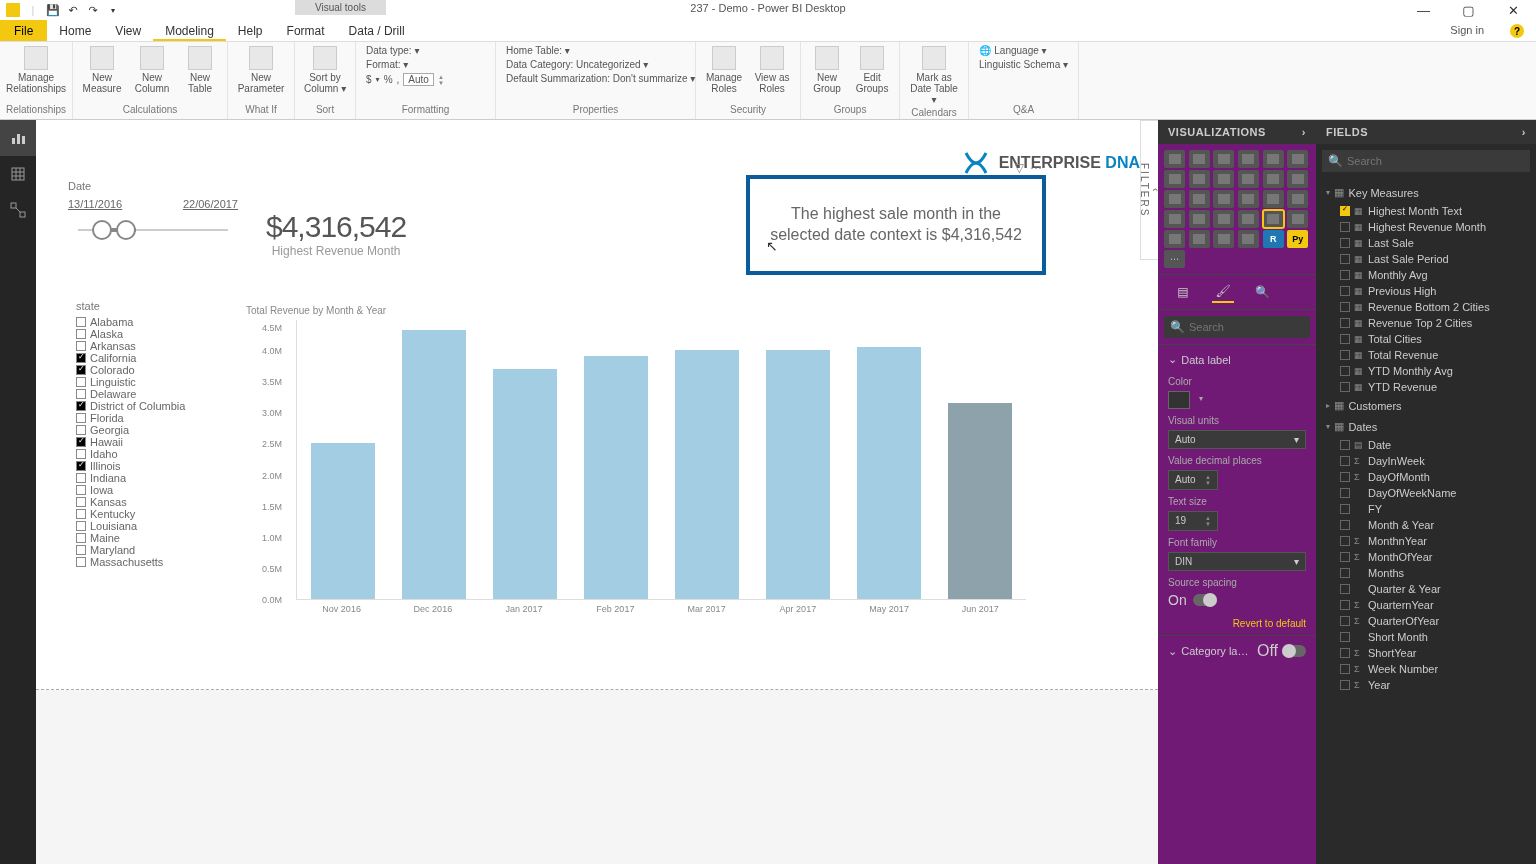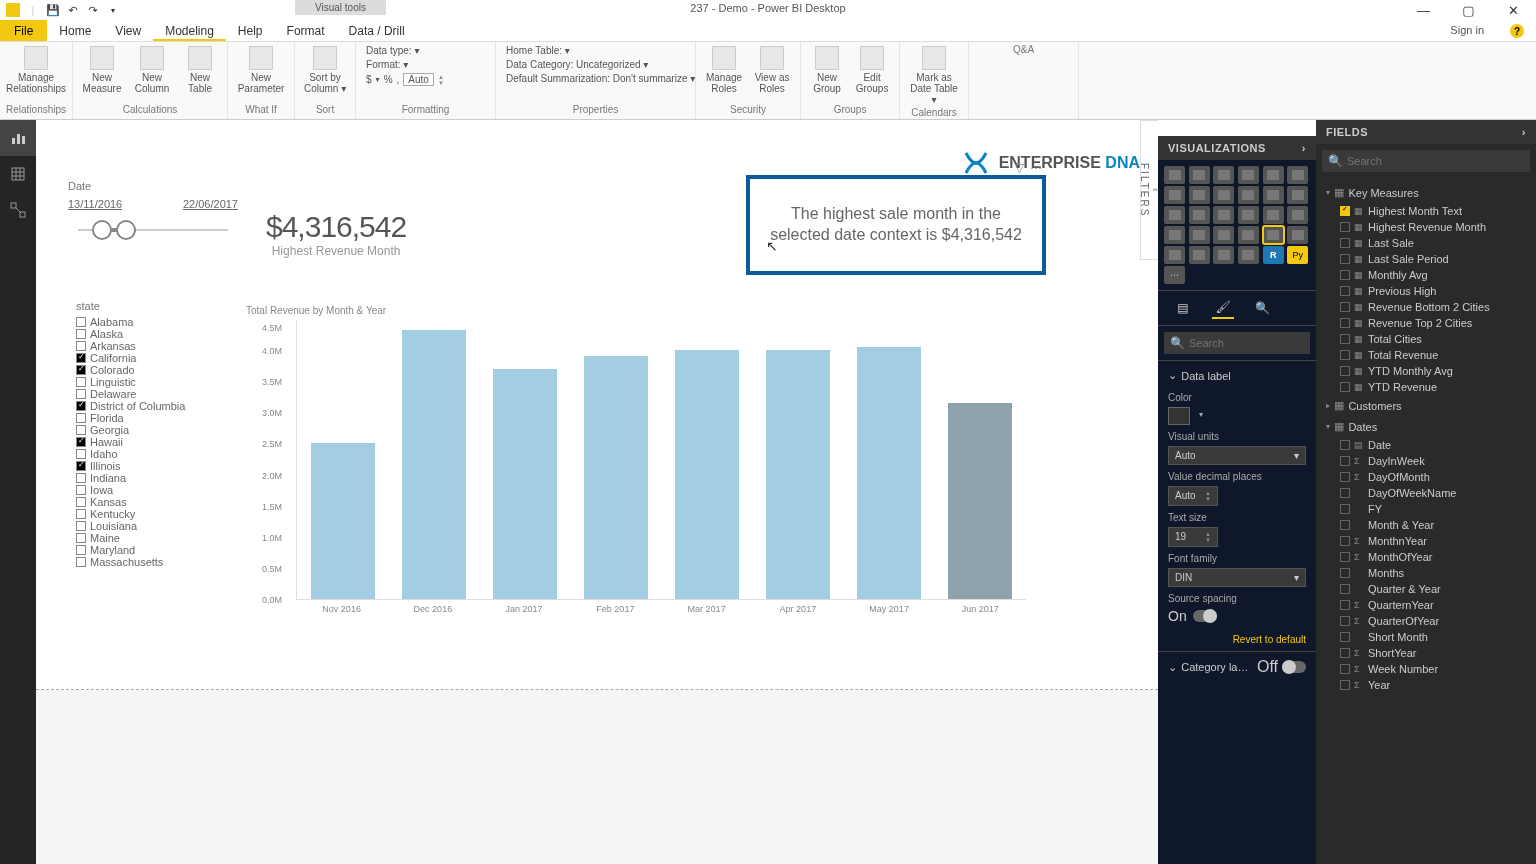"🌐 Language ▾" div.small-row { html: none -> <div> <div><span>🌐 </span><span>Language ▾</span></div> <div>Linguistic Schema ▾</div> </div> }
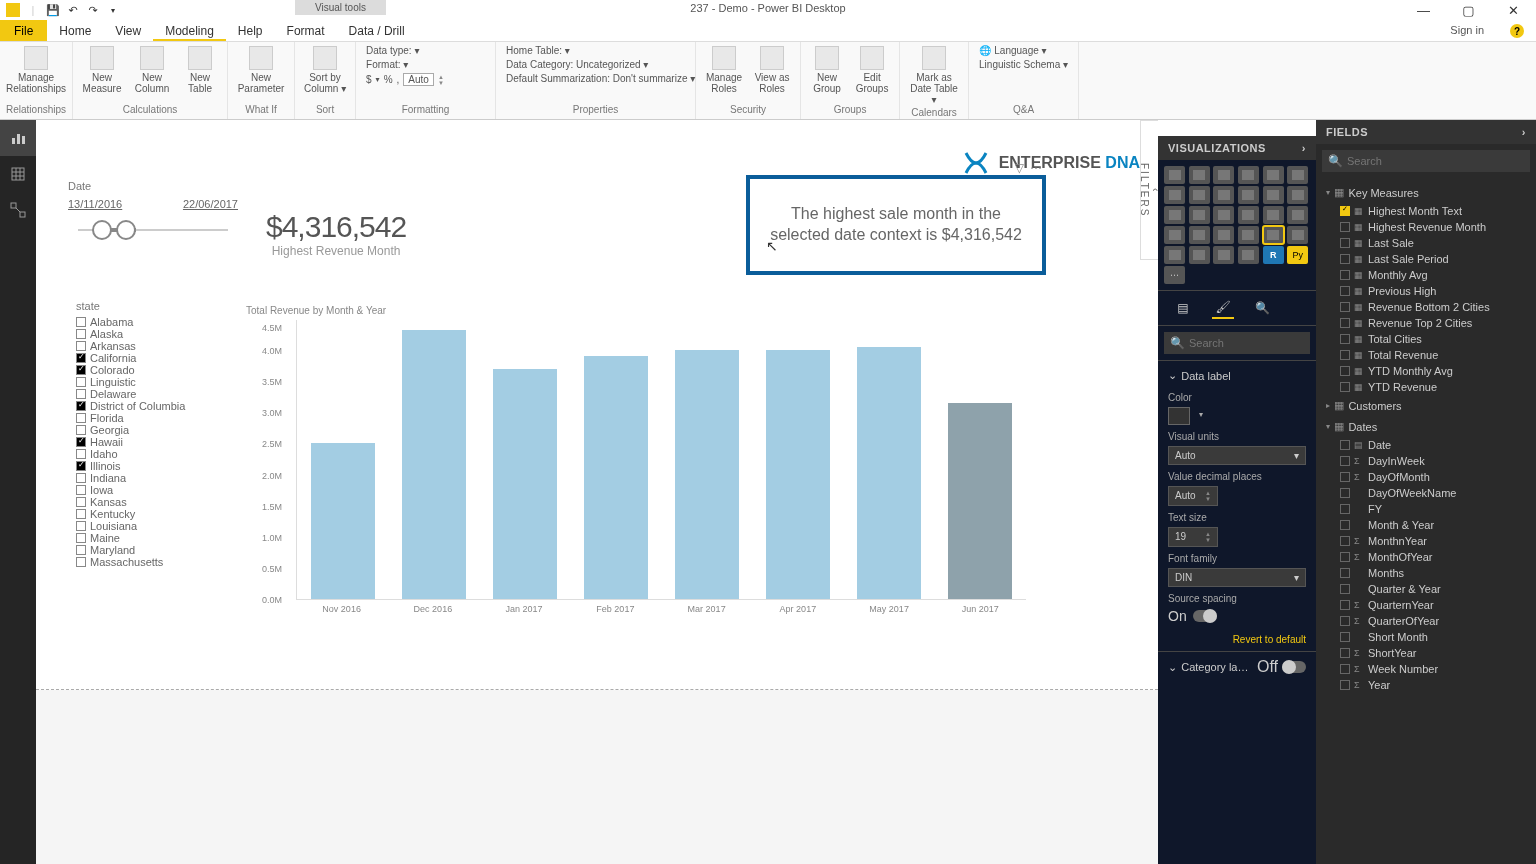"VISUALIZATIONS" .viz-panel { background: #0f172a -> #701a75; margin-top: 16px -> none }
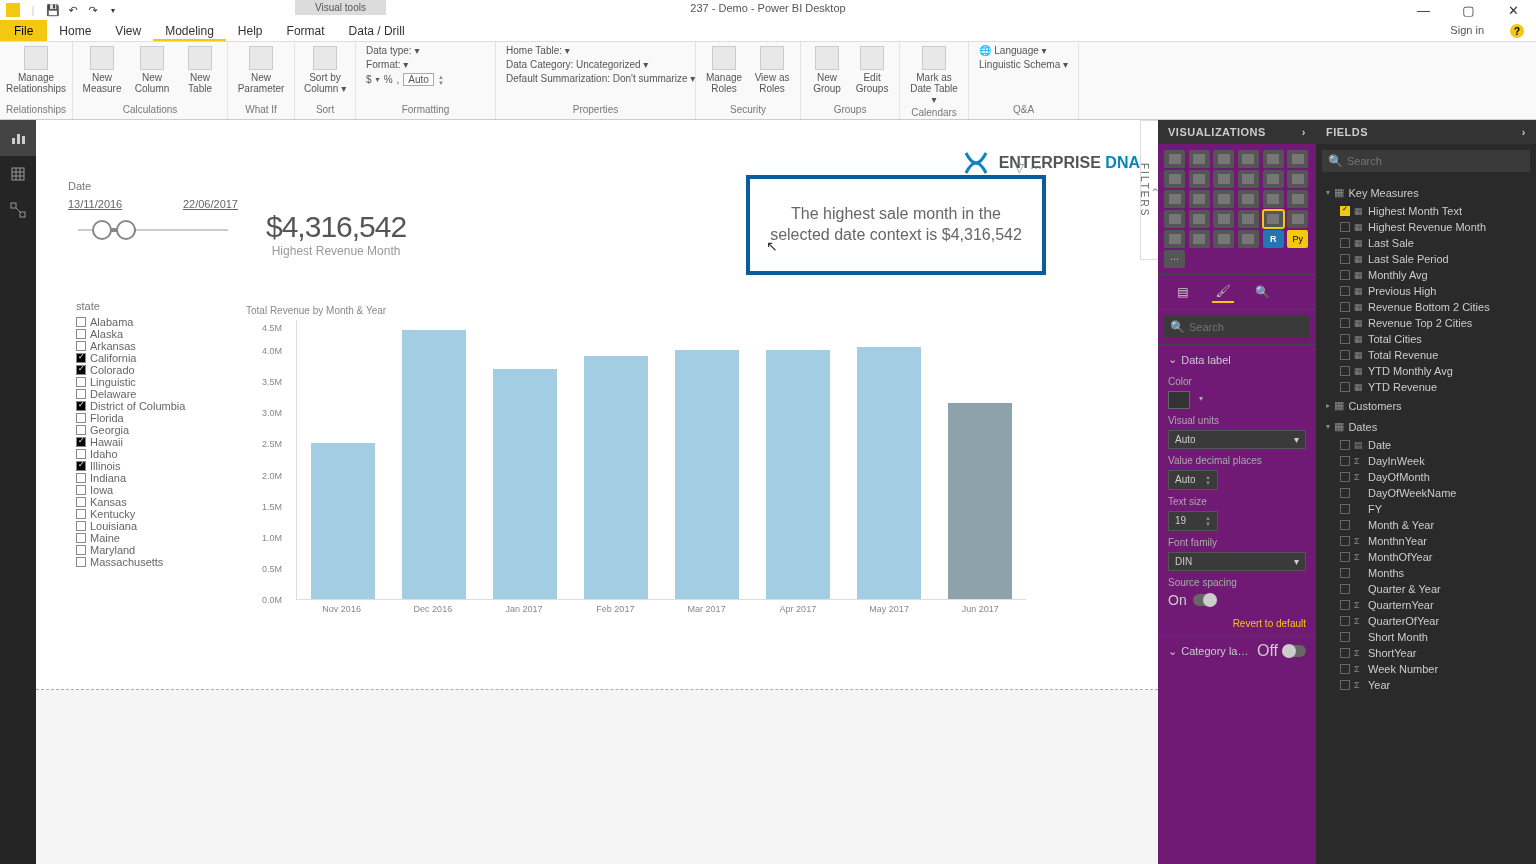"Py" .viz-icon.py { font-weight: normal -> bold }
